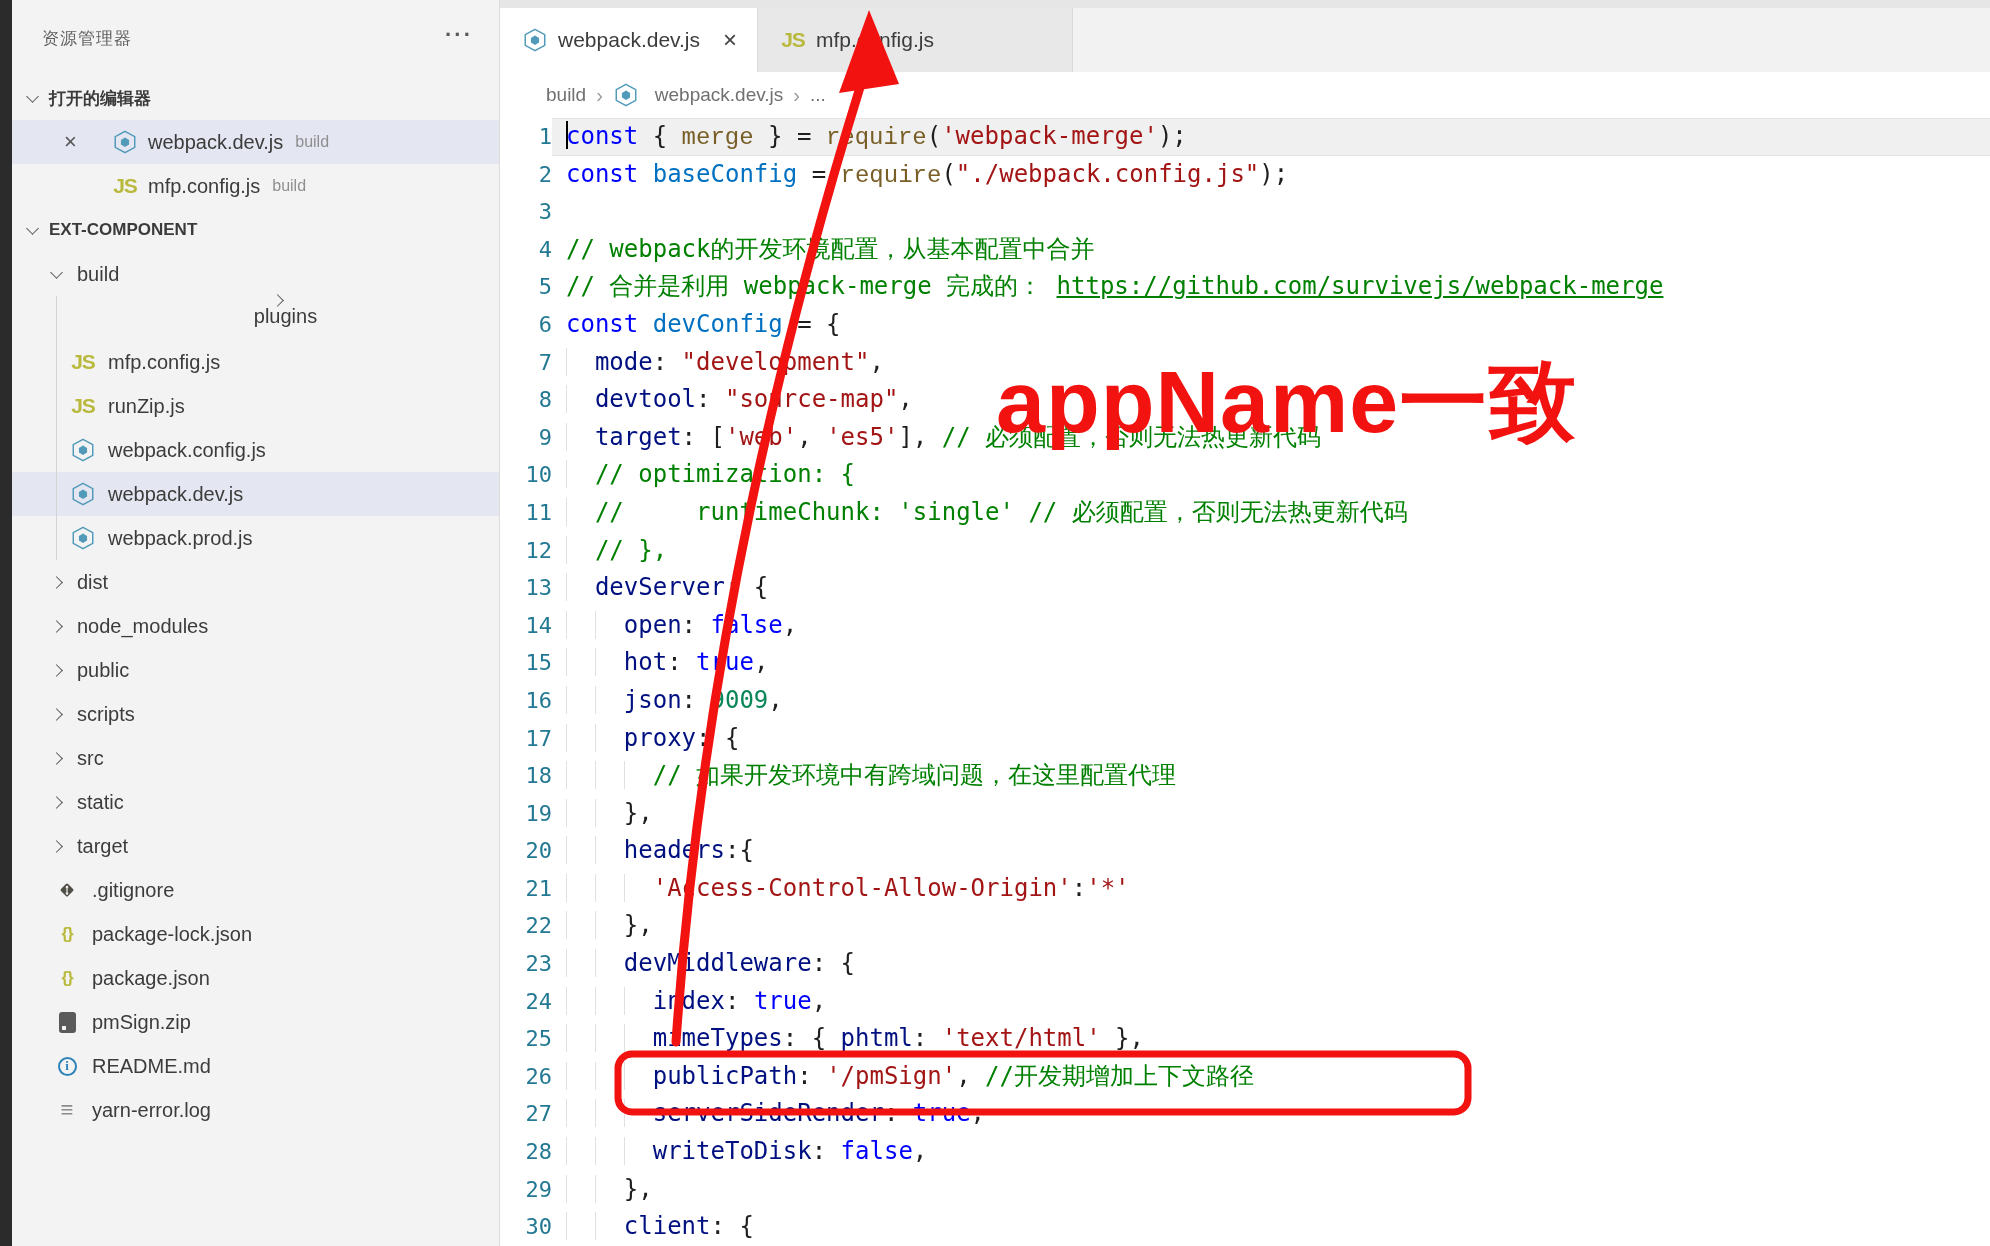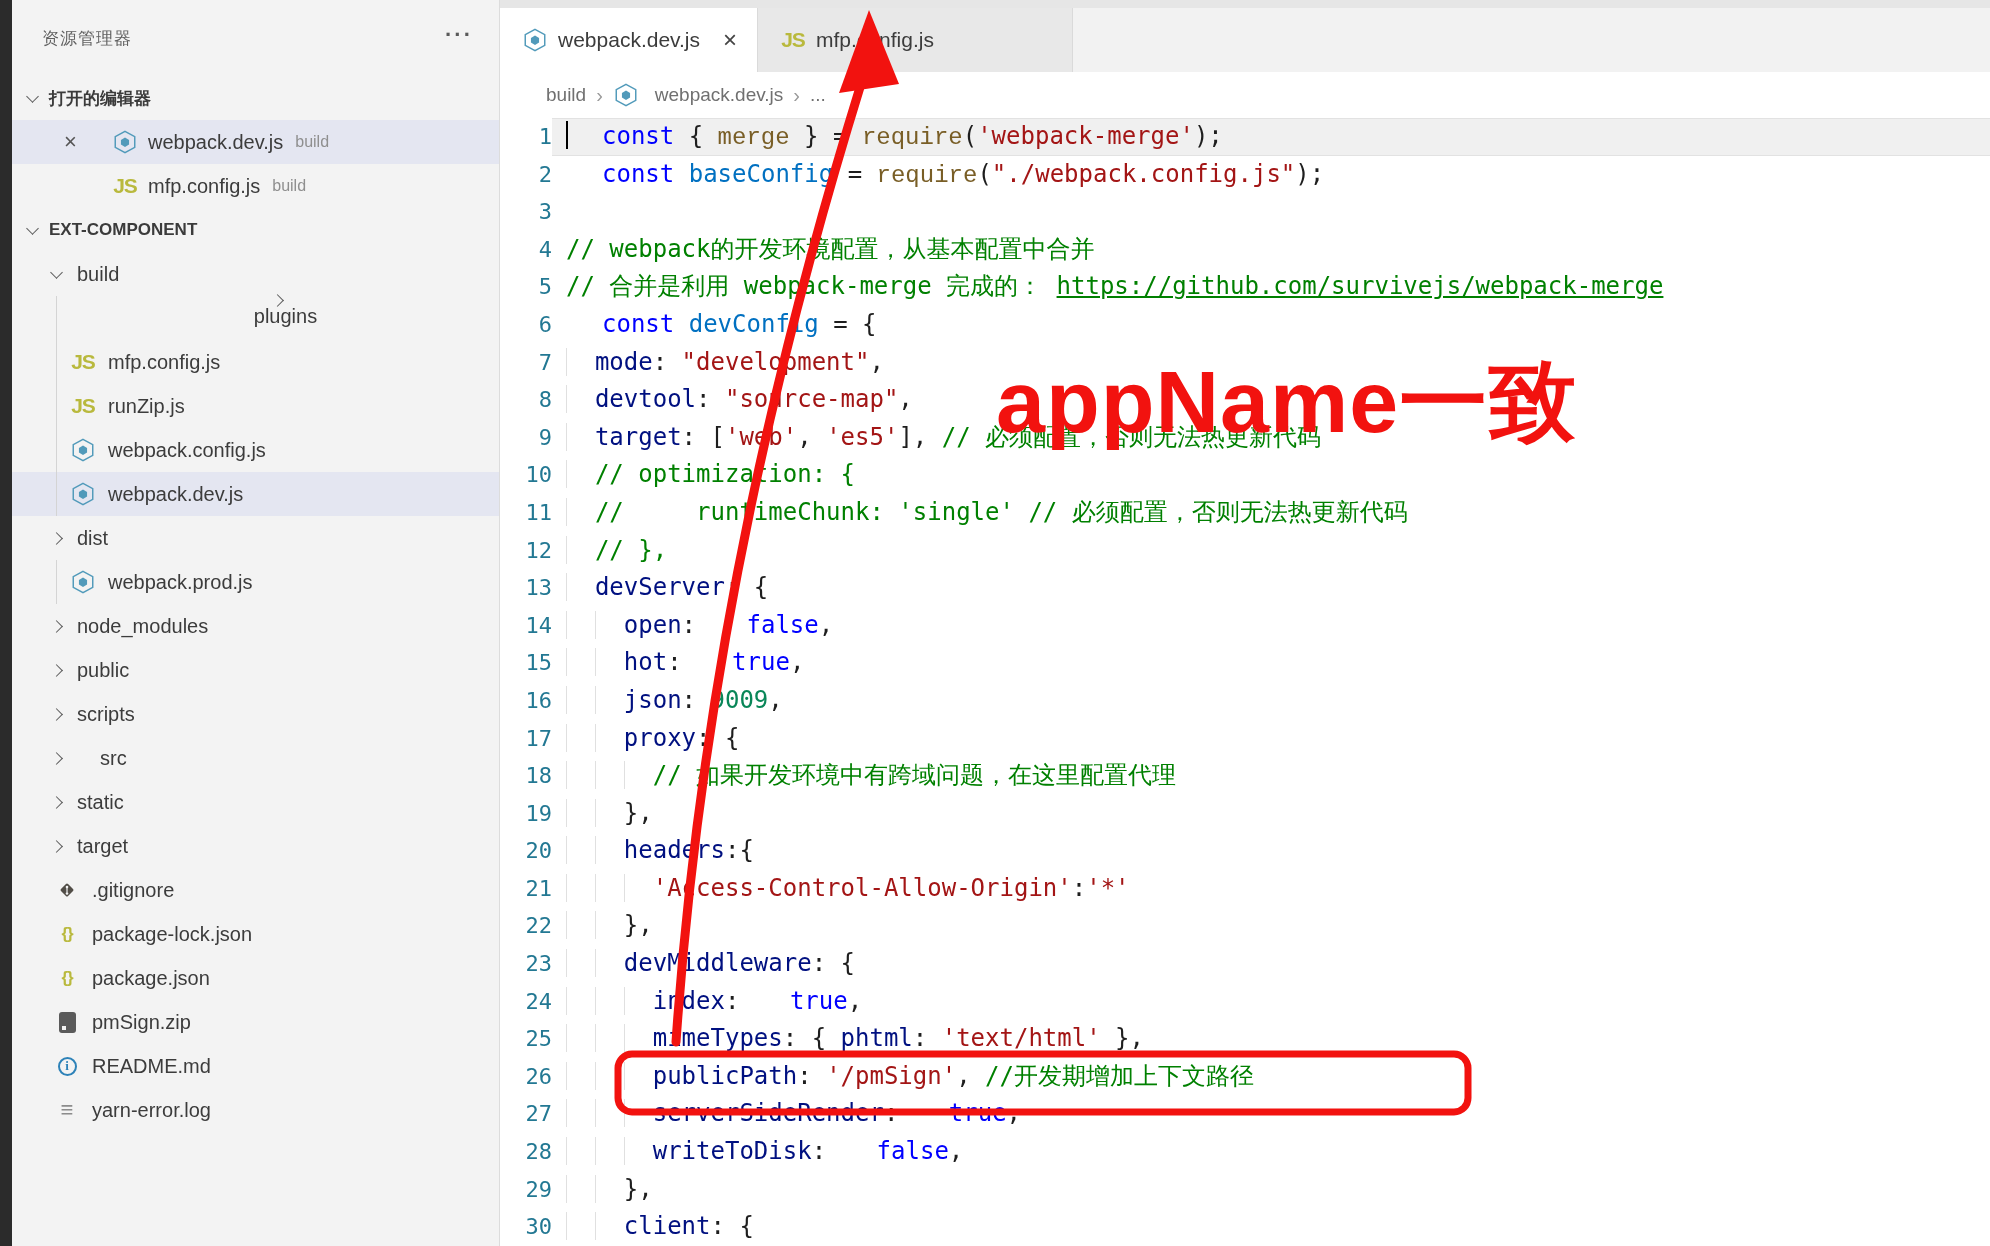"const" .tk-kw { padding-left: 36px -> none }
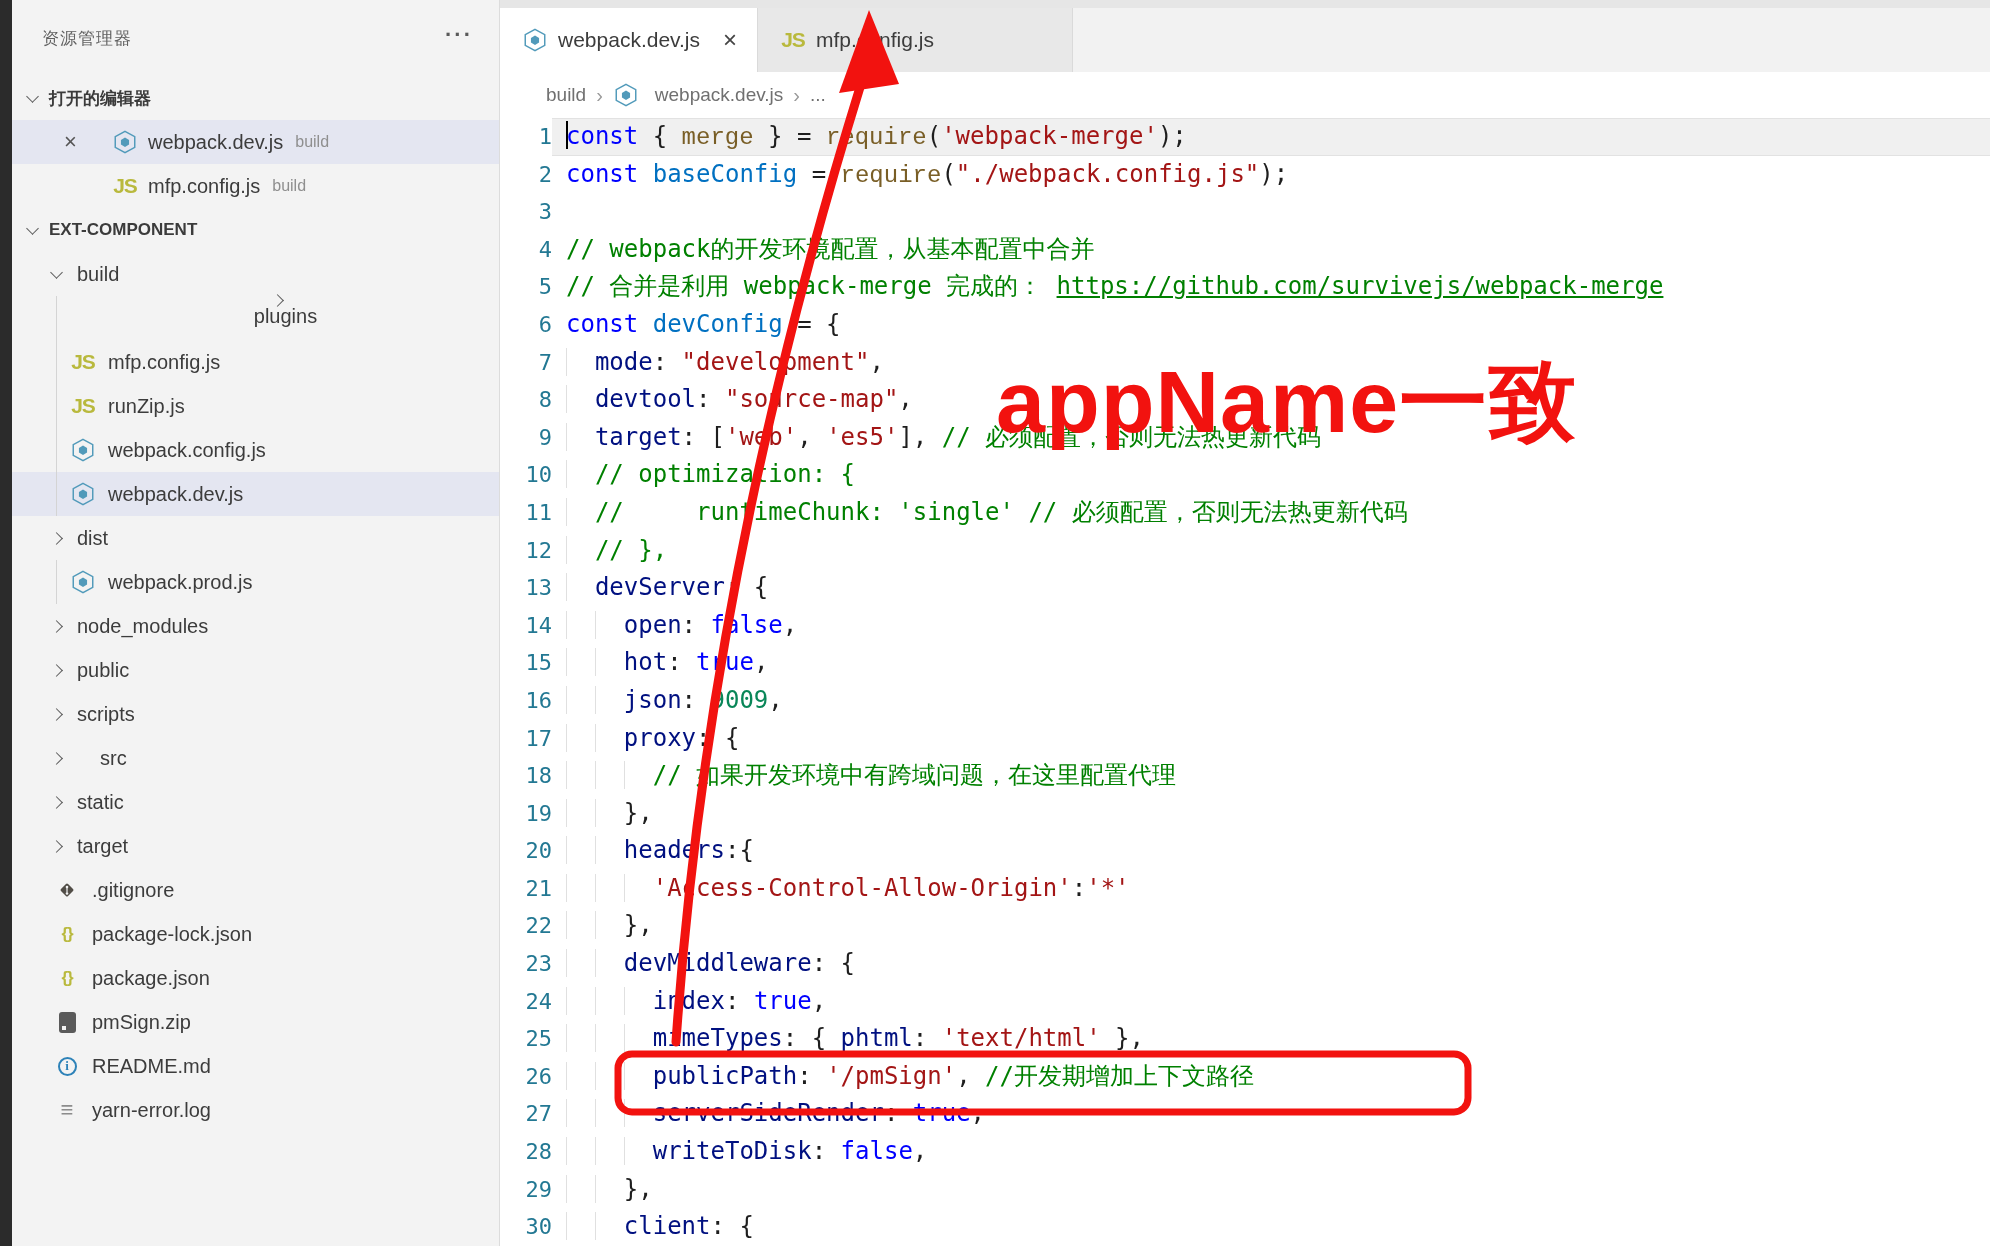"dist" div.trow { order: before "webpack.prod.js" -> after "webpack.prod.js" }
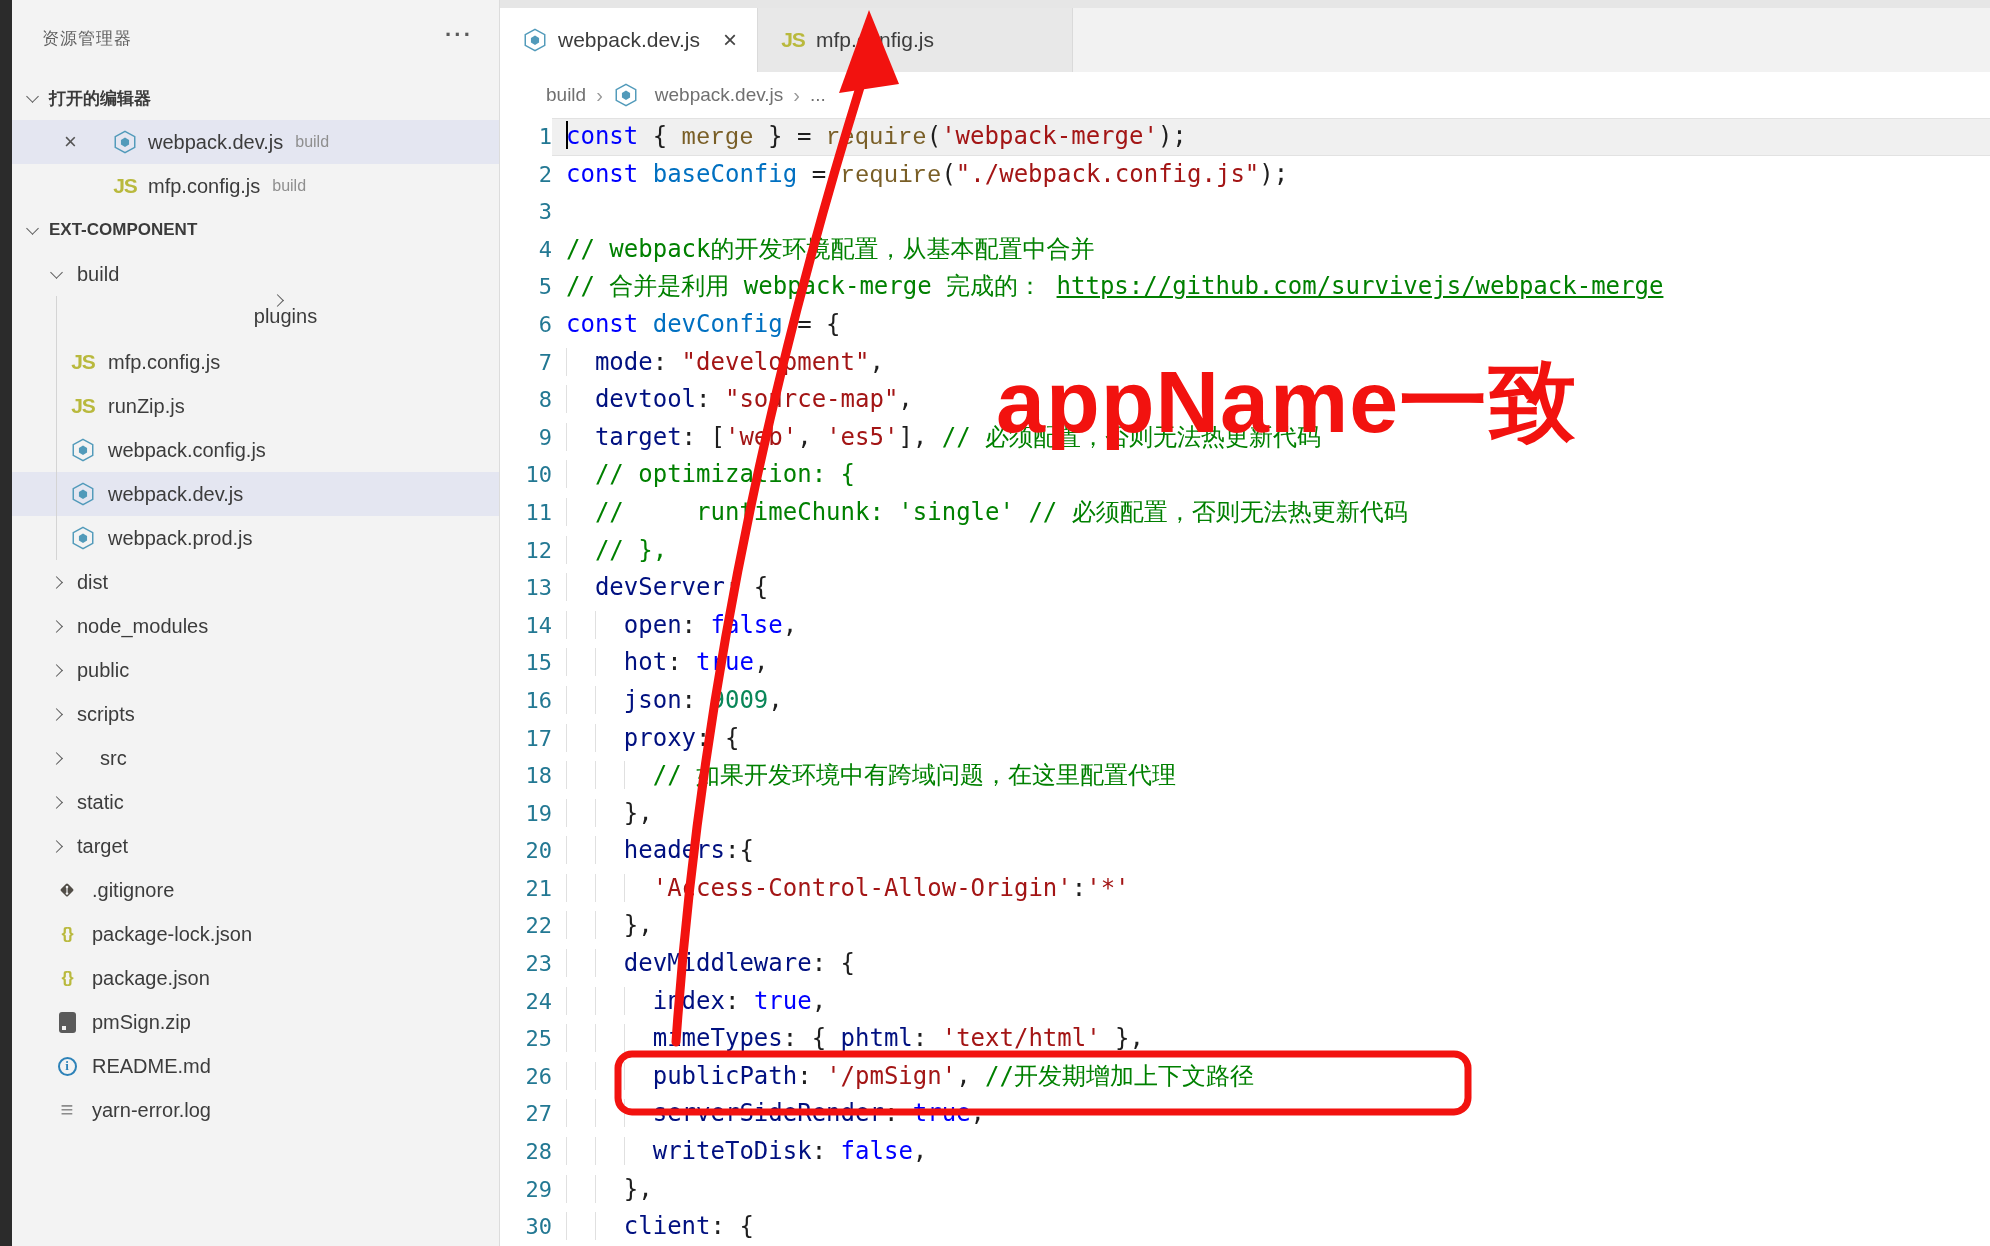"src" div.trow { gap: 23px -> none }
